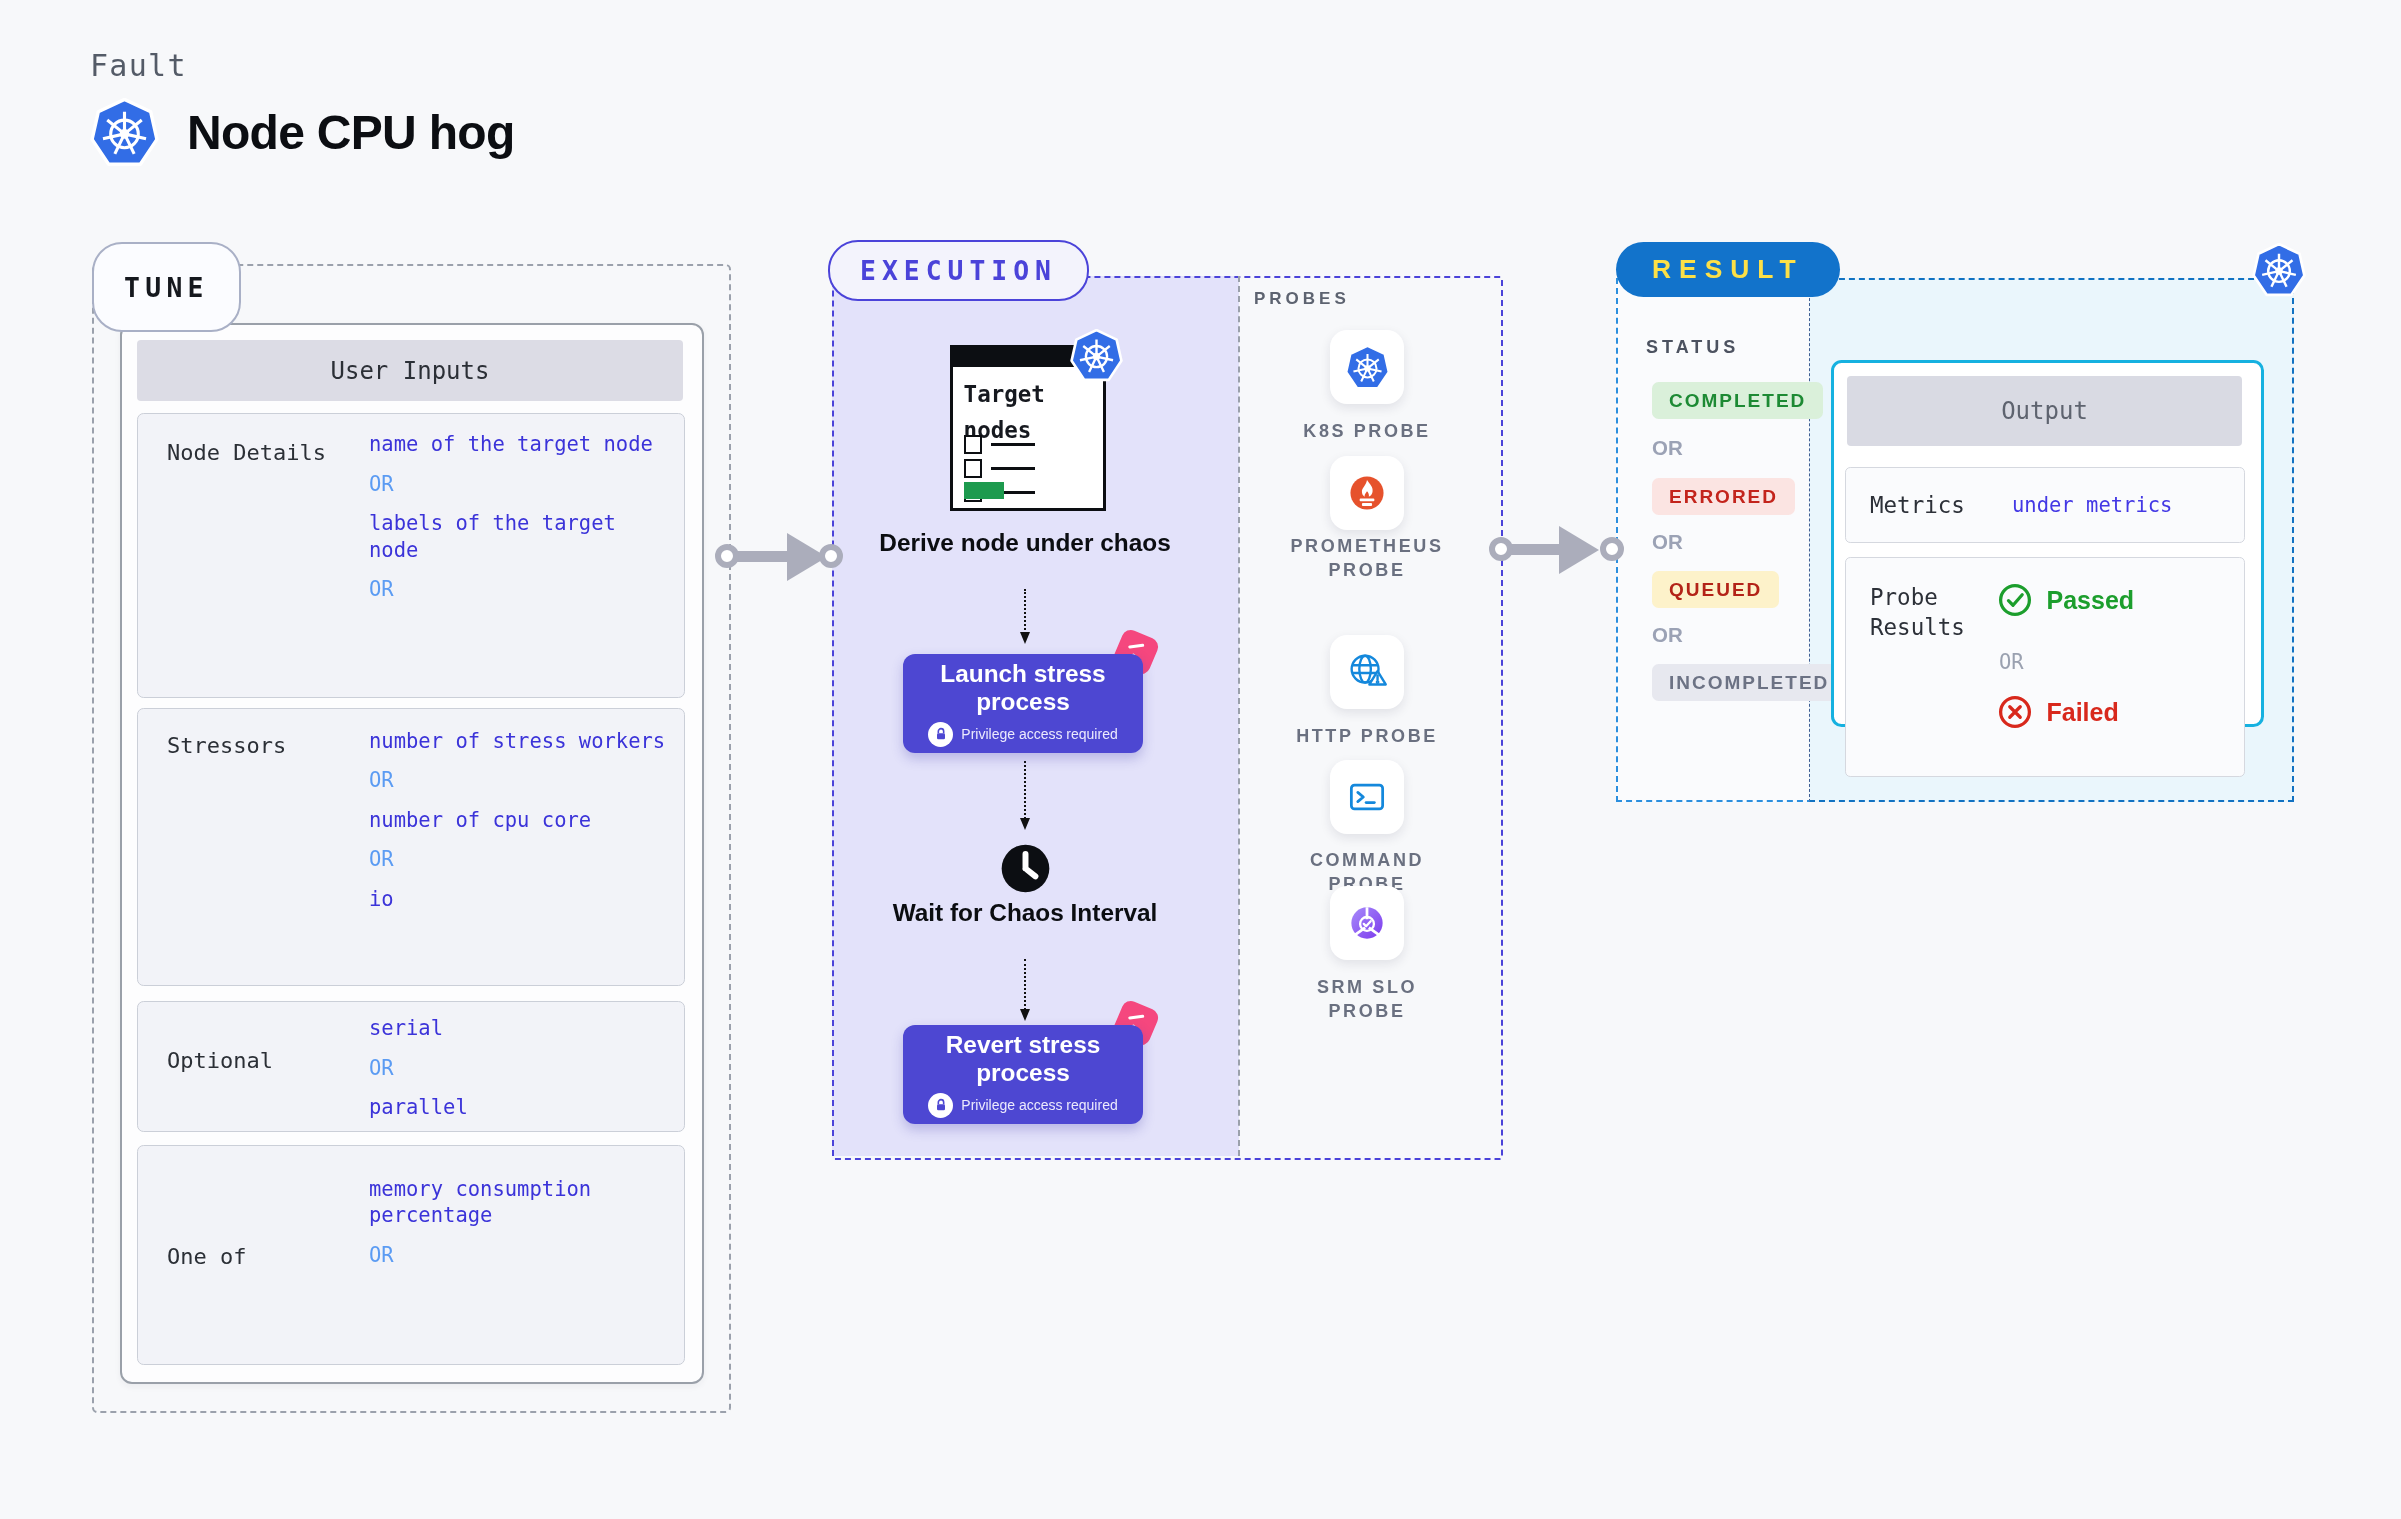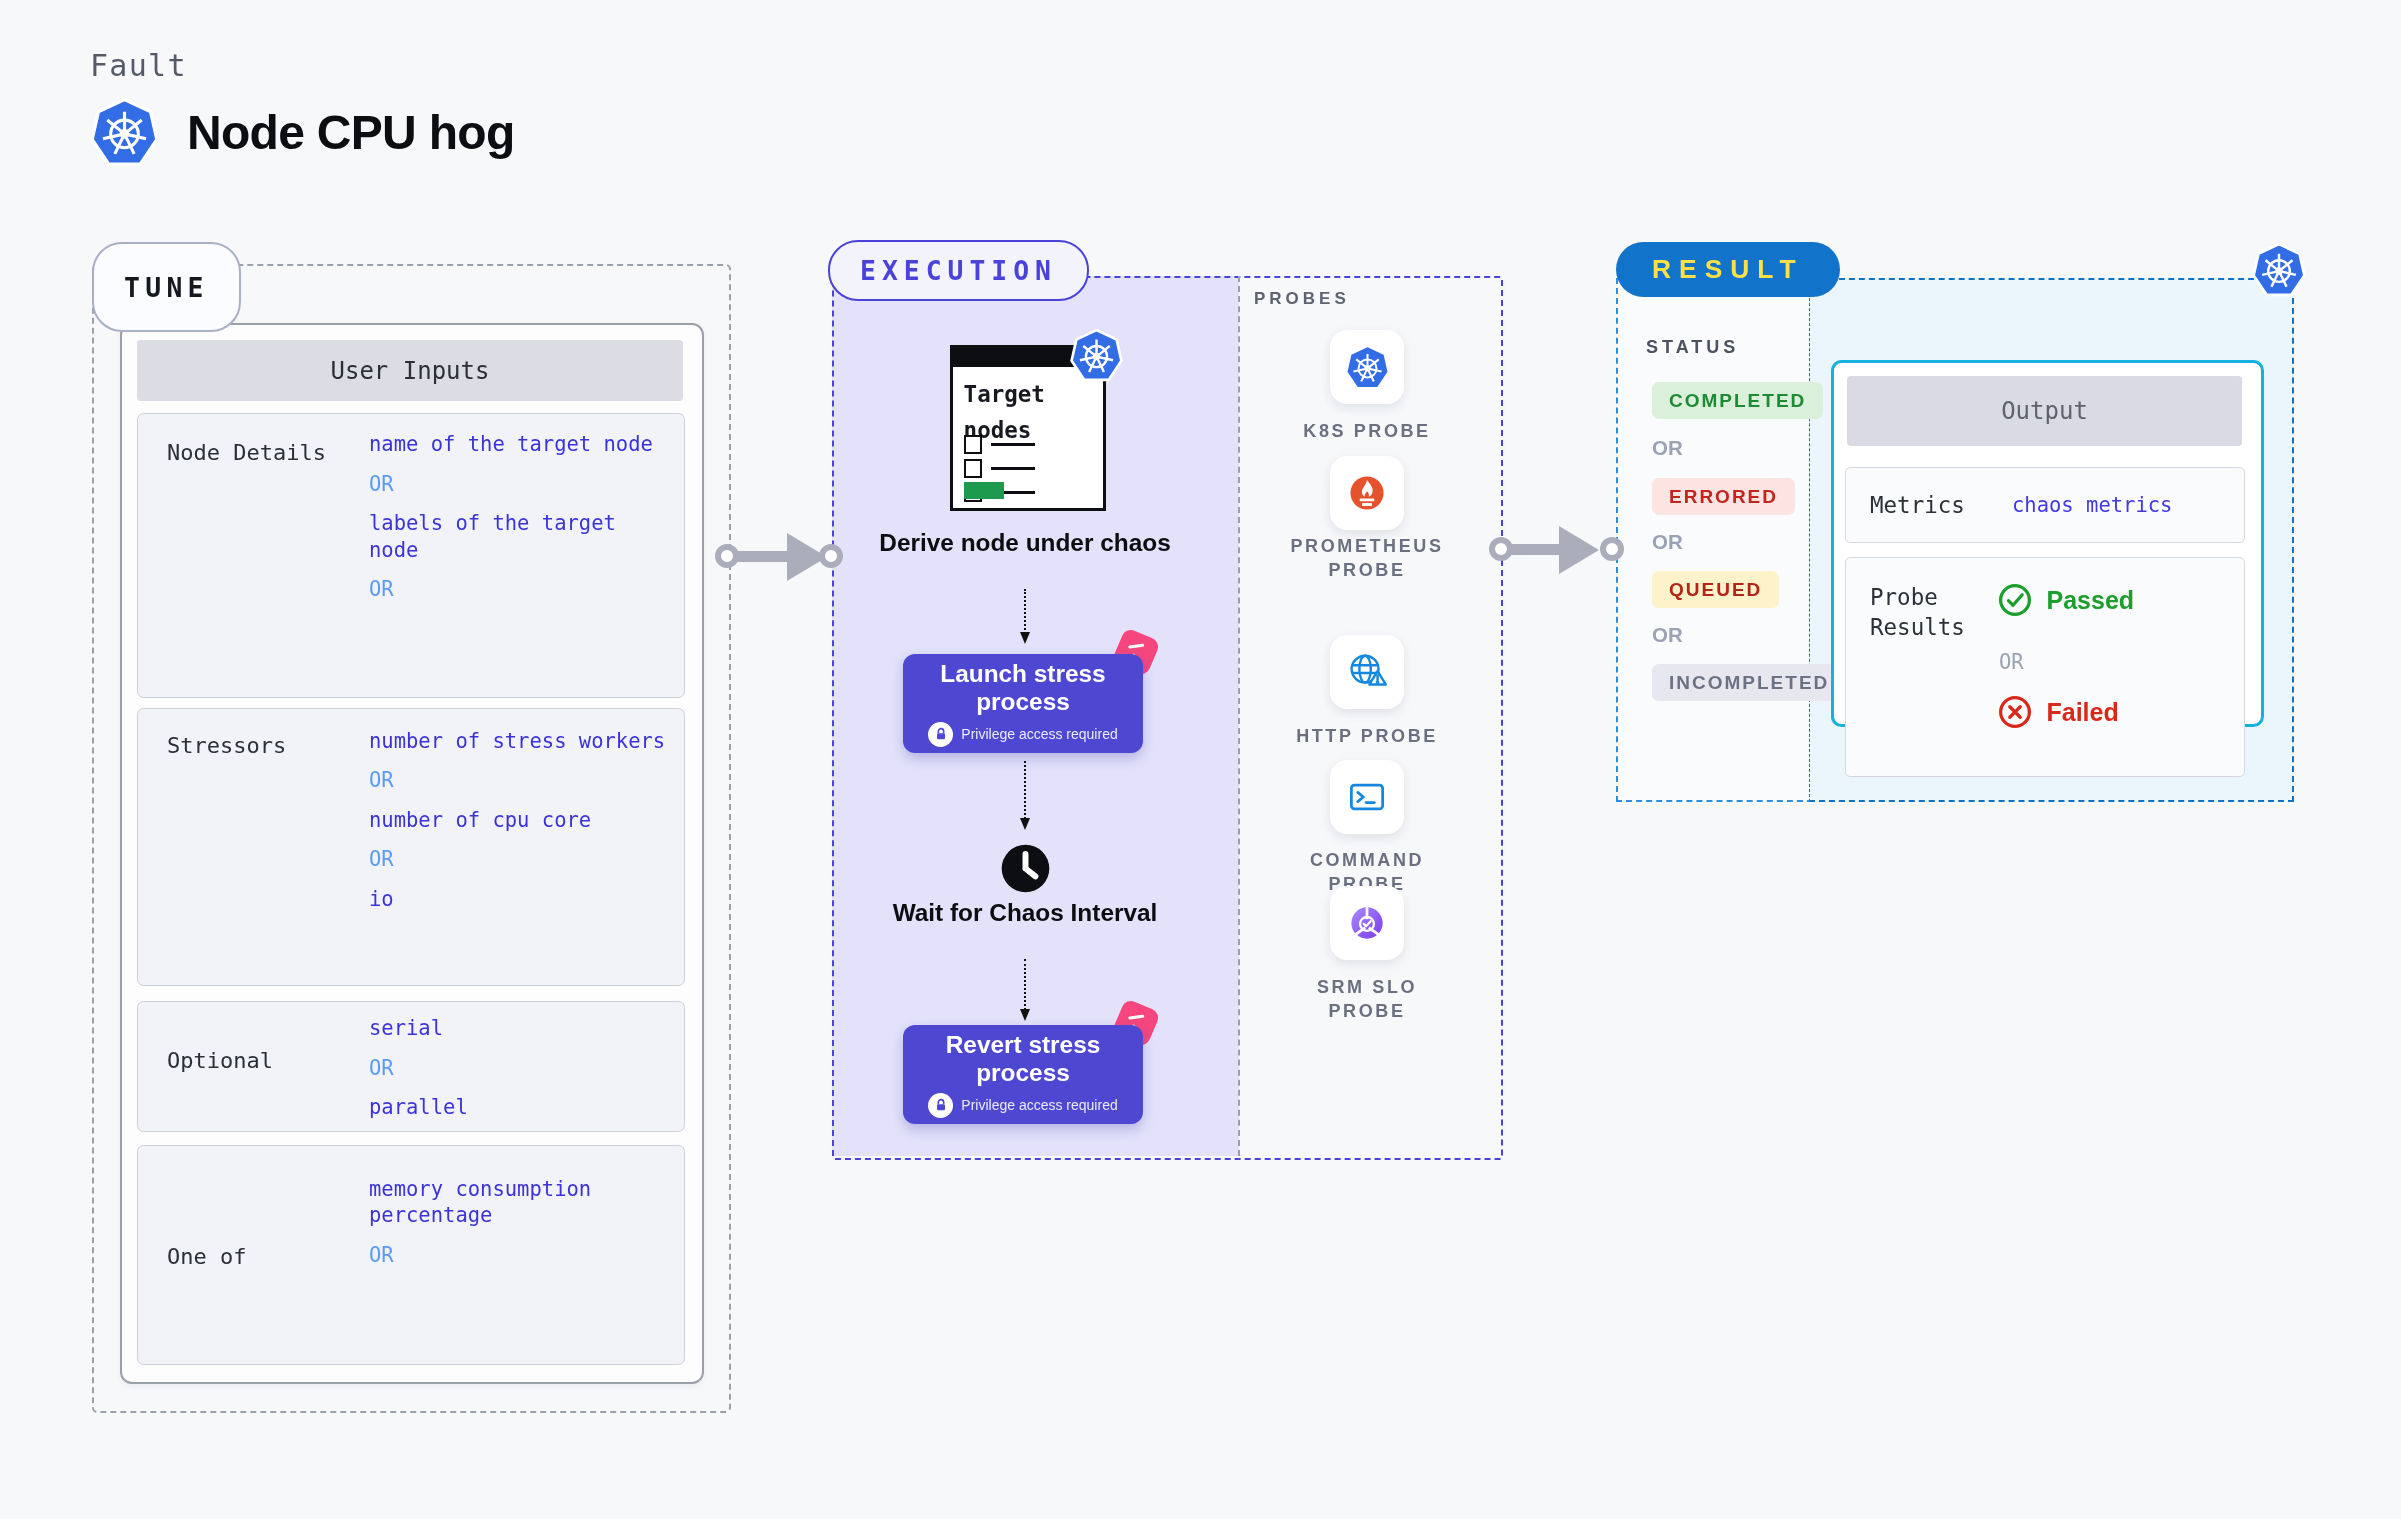"chaos metrics" div.metrics-val { text: chaos -> under }
